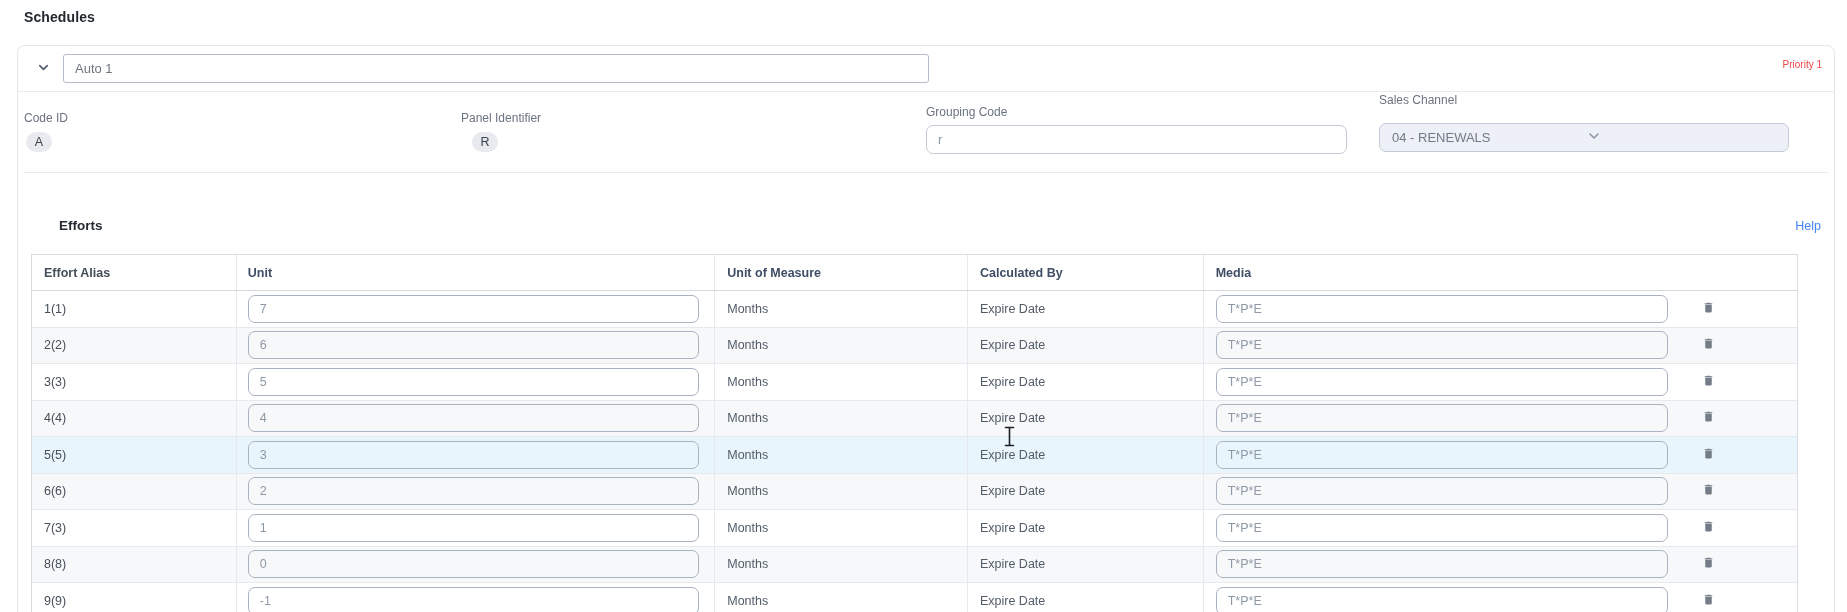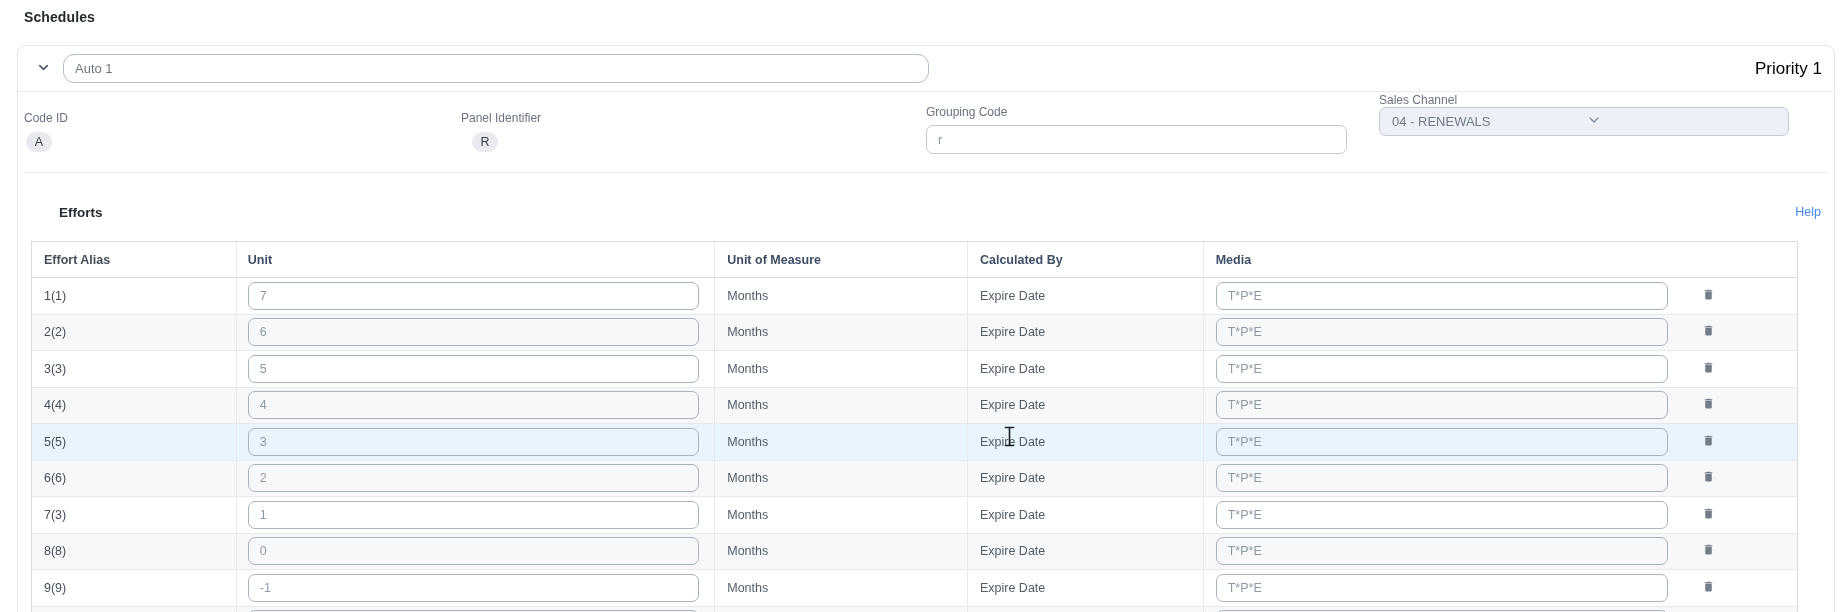"Auto 1" .name-input { border-radius: 11px -> 3px }
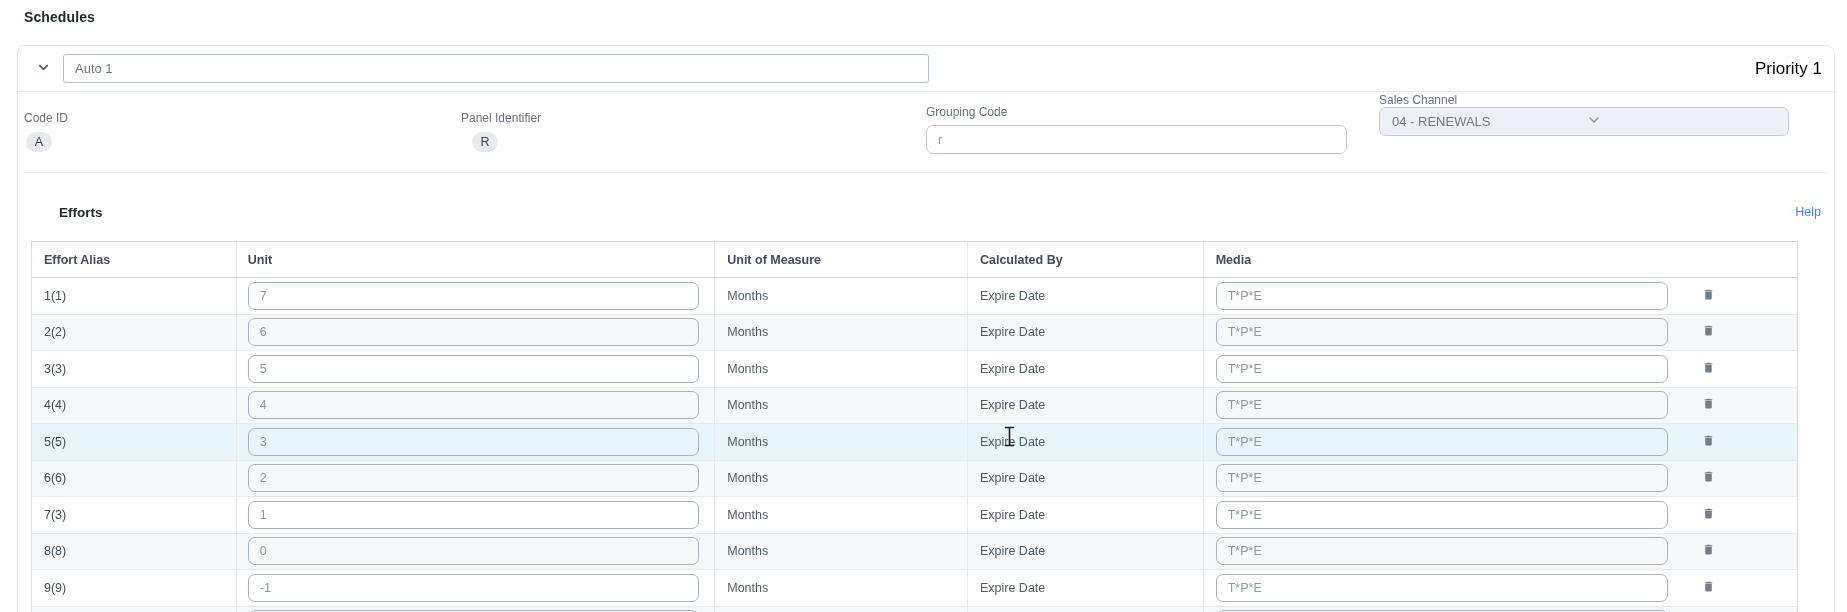"Priority 1" .priority { color: #000000 -> #ef4444; font-size: 17px -> 10px }
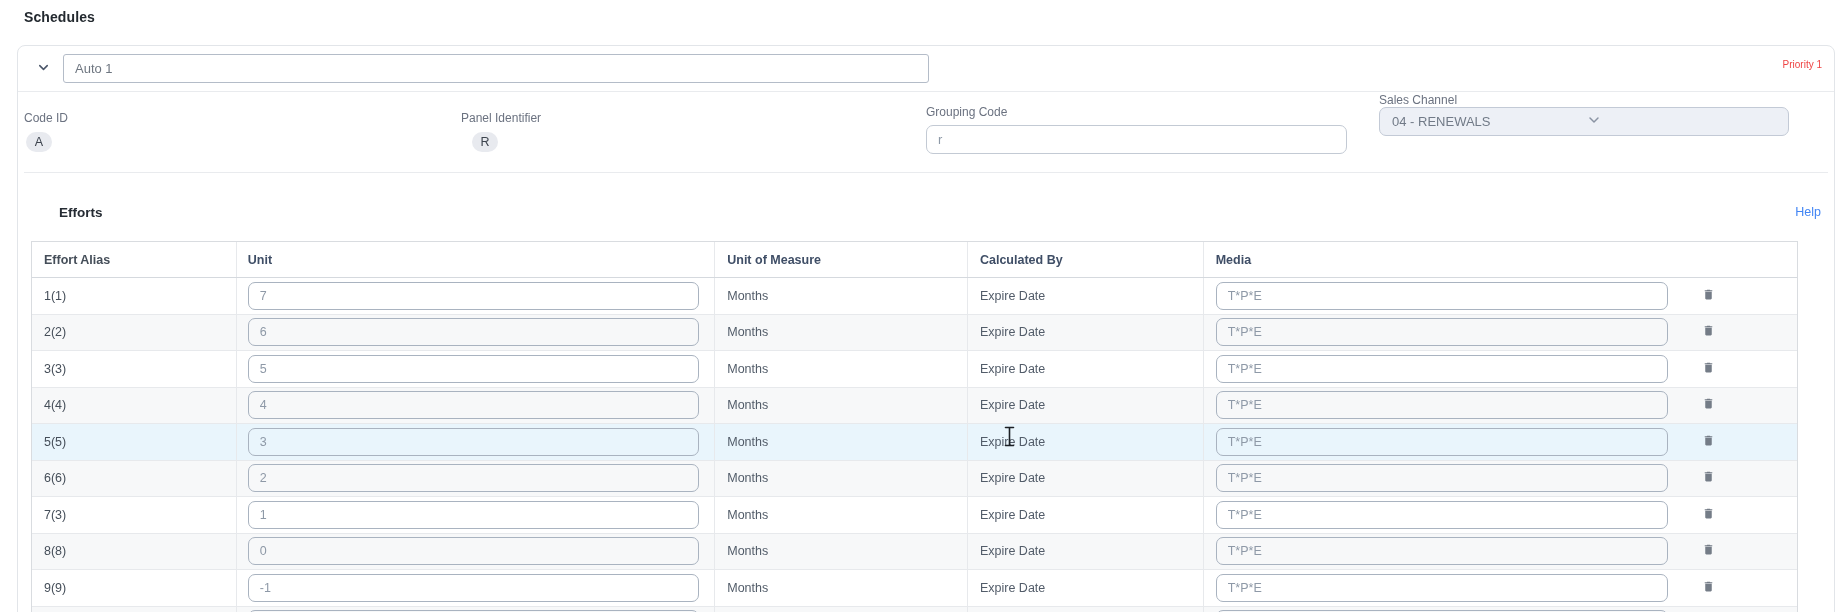"04 - RENEWALS" .select-box { margin-top: 0 -> 16px }
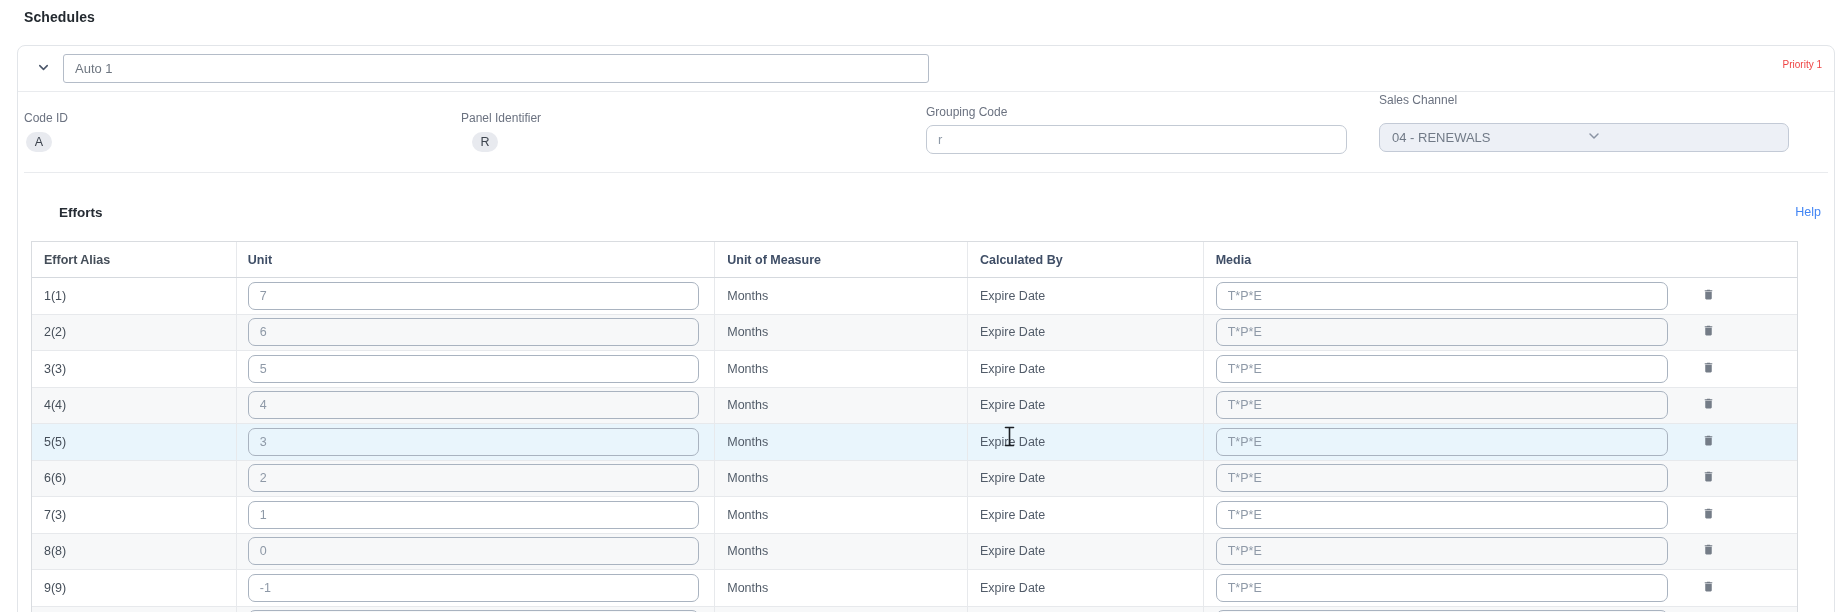"Efforts" .efforts-head { align-items: flex-start -> flex-end; margin-top: 32px -> 45px }
